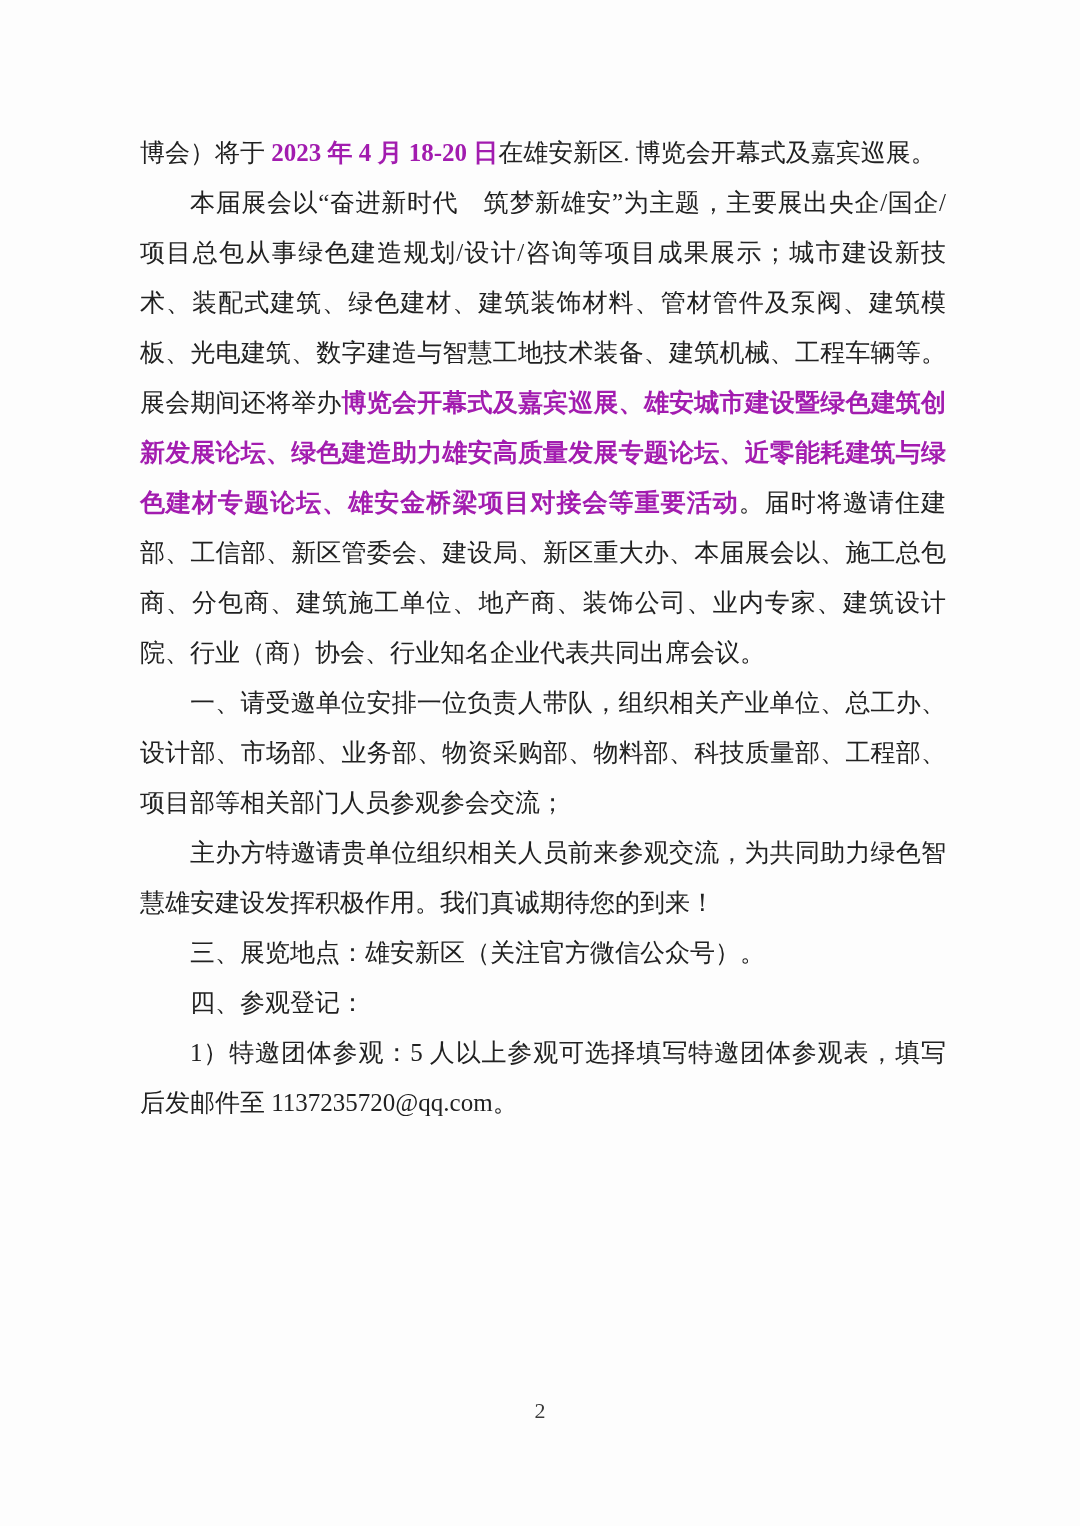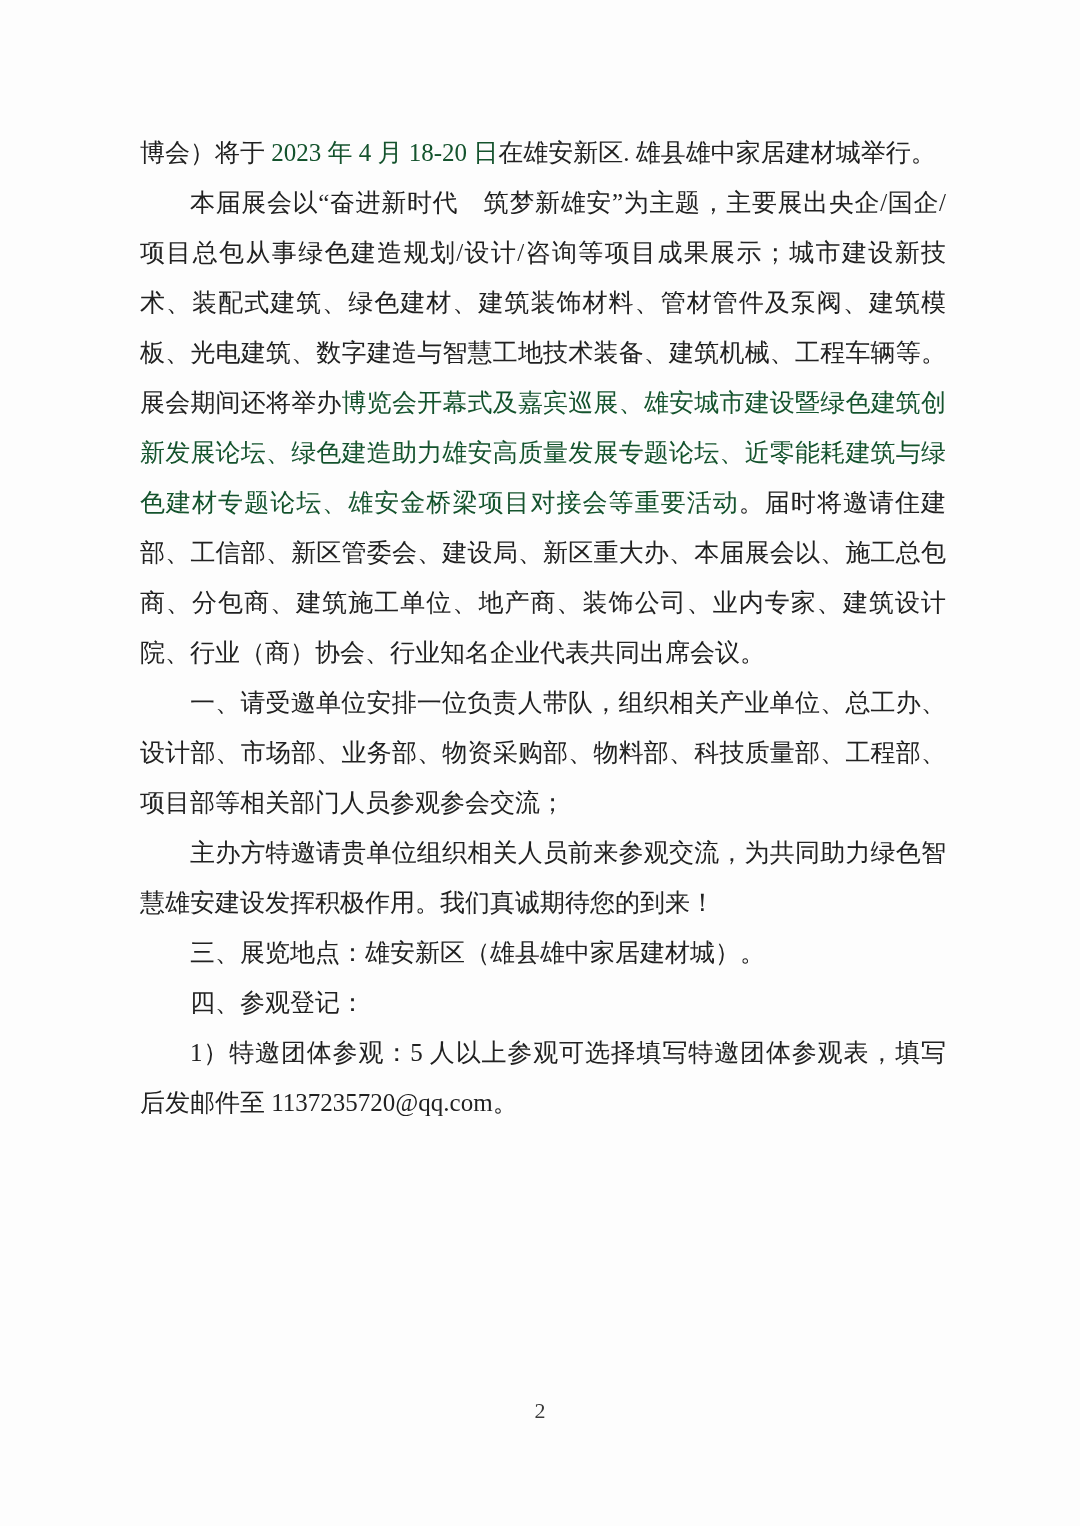"2023 年 4 月 18-20" .b { color: #14532d -> #a21caf; font-weight: normal -> bold }
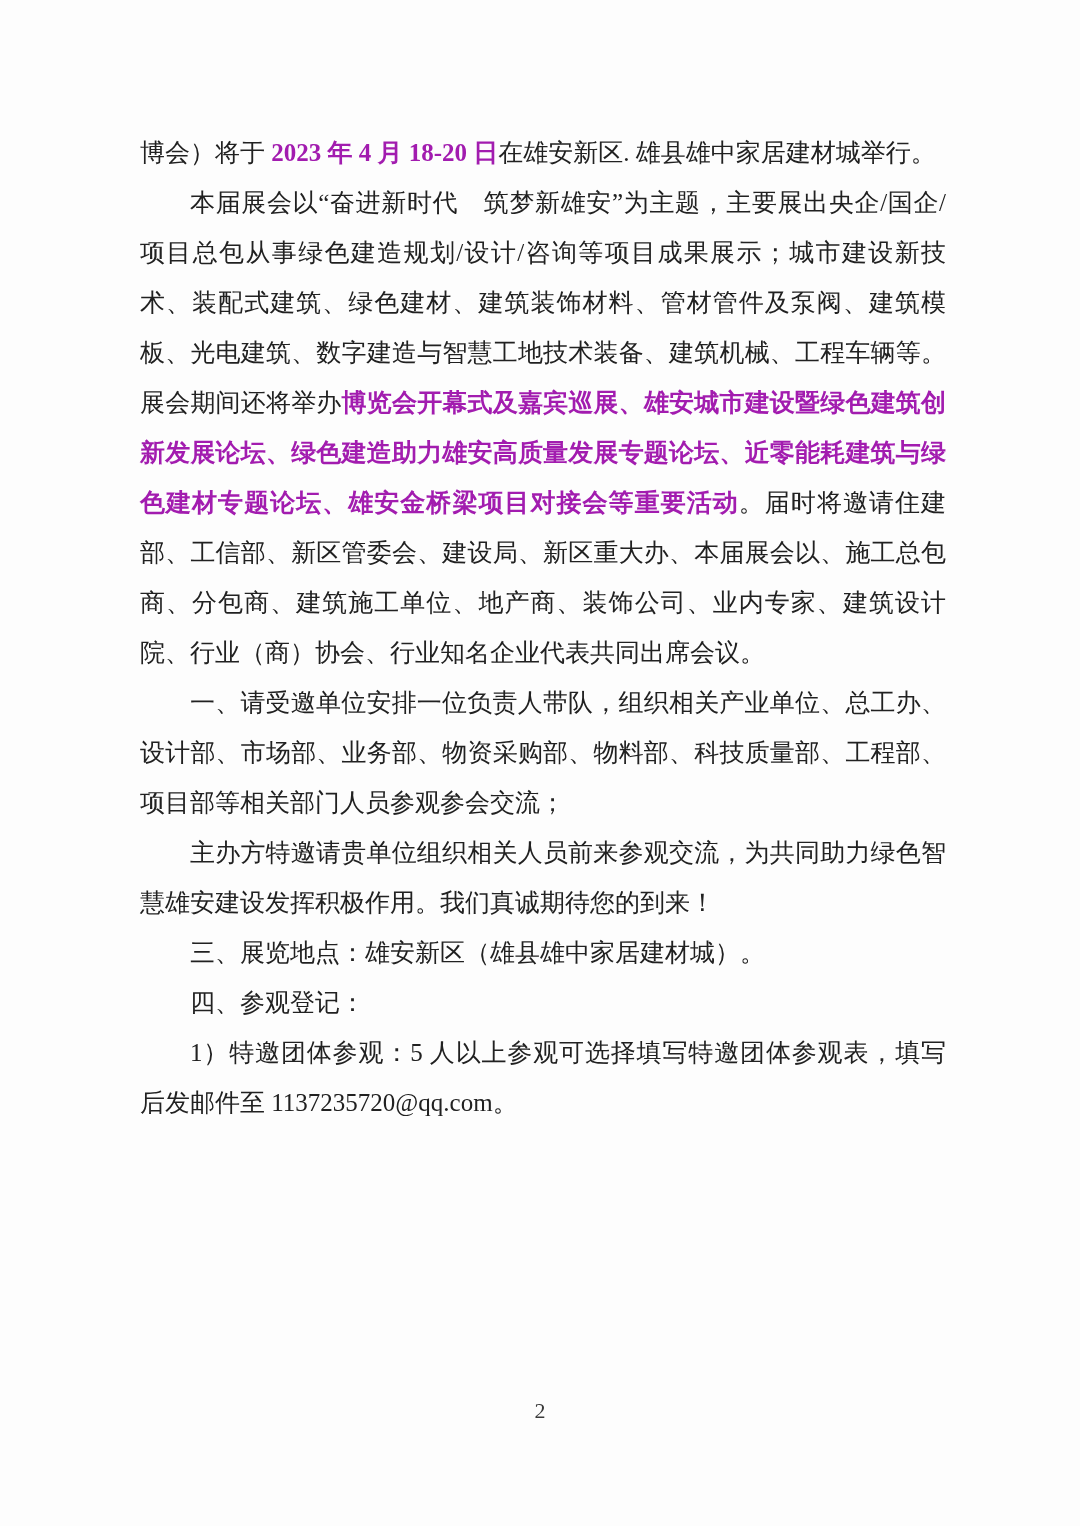"在雄安新区. 雄县雄中家居建材城举行。" span { text: 雄县雄中家居建材城举行 -> 博览会开幕式及嘉宾巡展 }
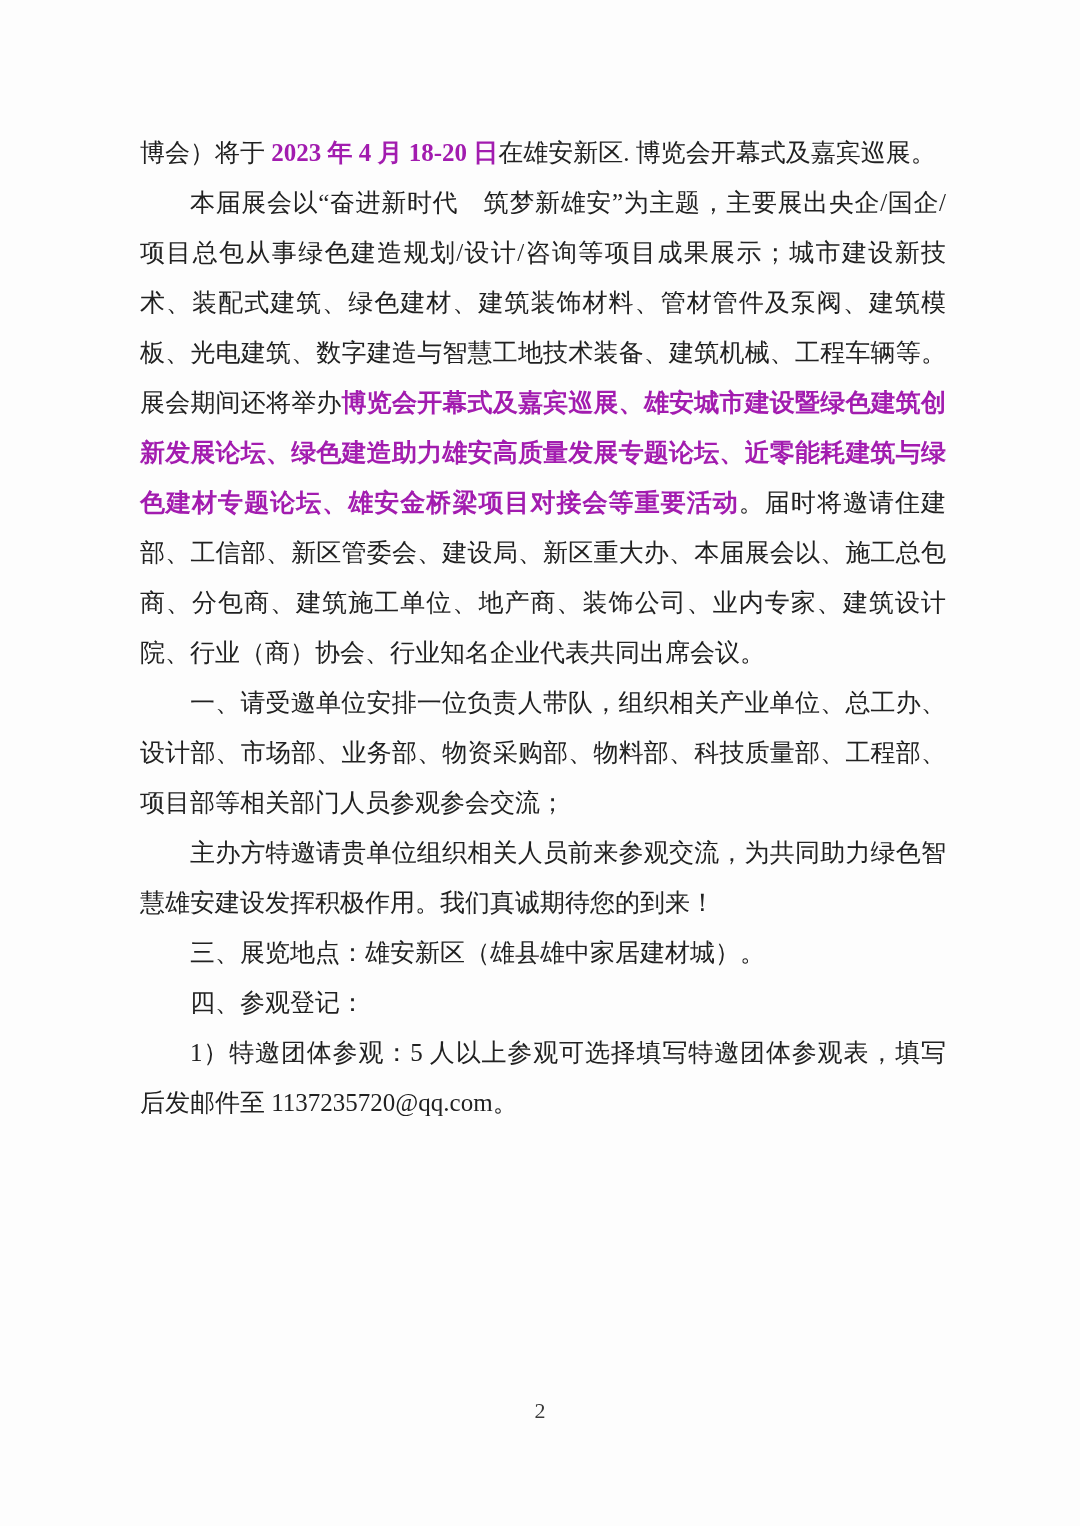"三、展览地点：雄安新区（雄县雄中家居建材城）。" span { text: 雄县雄中家居建材城 -> 关注官方微信公众号 }
